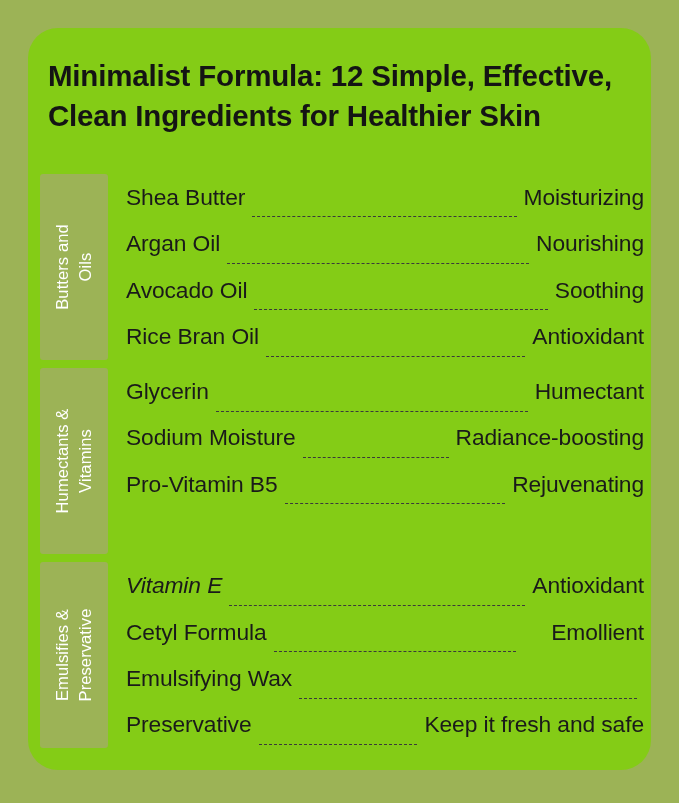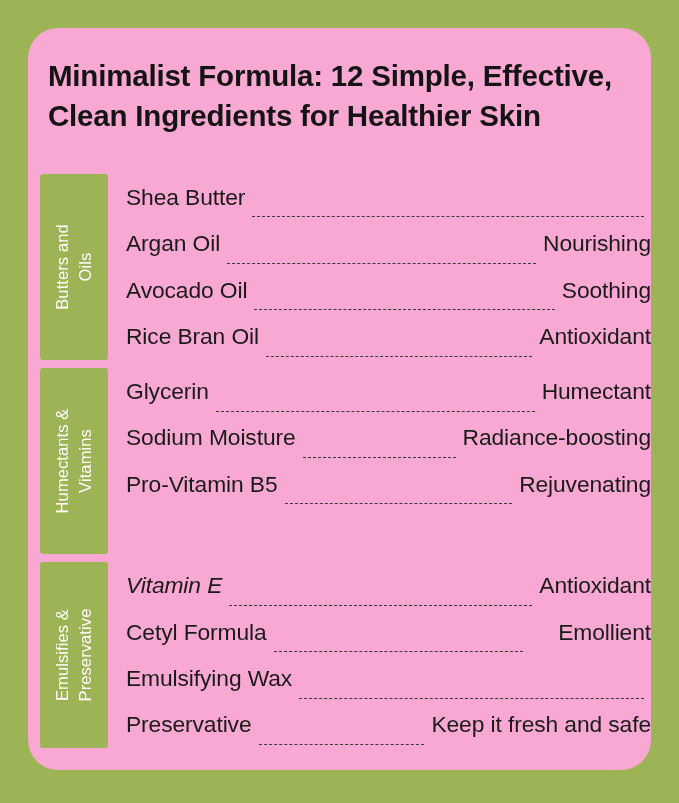"Minimalist Formula: 12 Simple," div { background: #f9a8d4 -> #84cc16 }
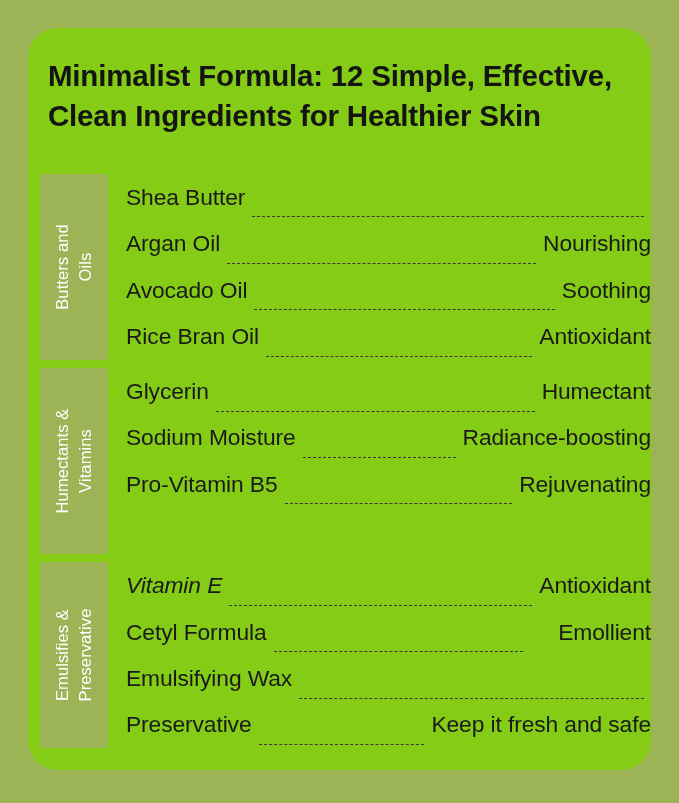"Shea Butter" .ing-row { padding-right: 0px -> 7px }
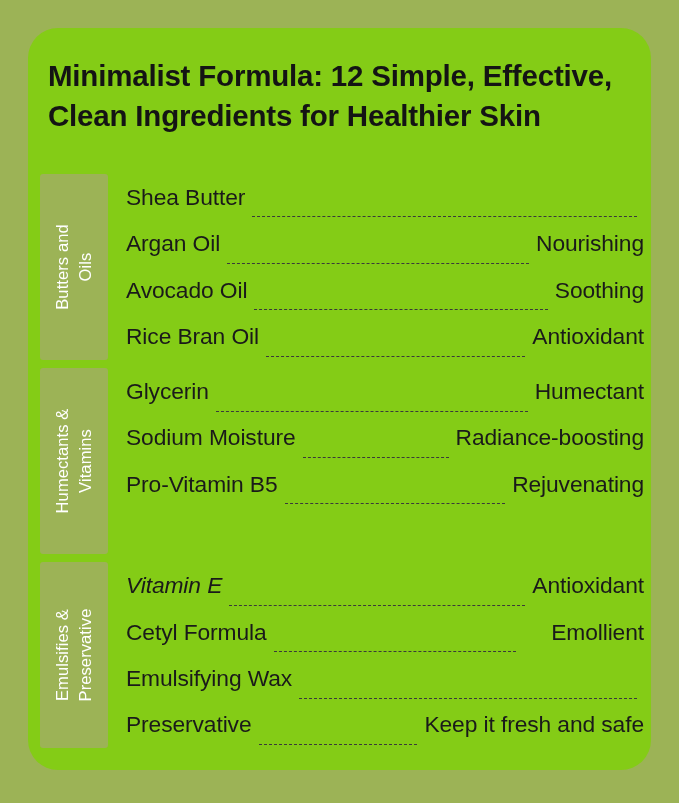"Moisturizing" span.ing-benefit { html: none -> <span>Moisturizing</span> }
